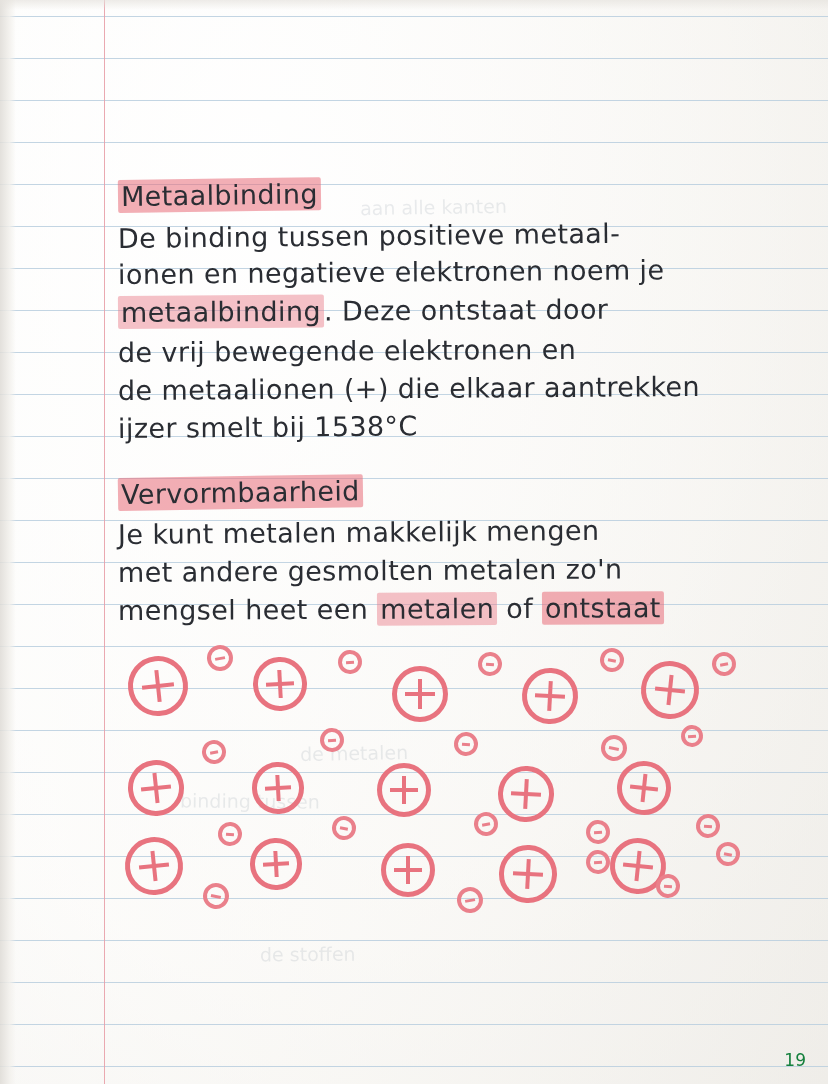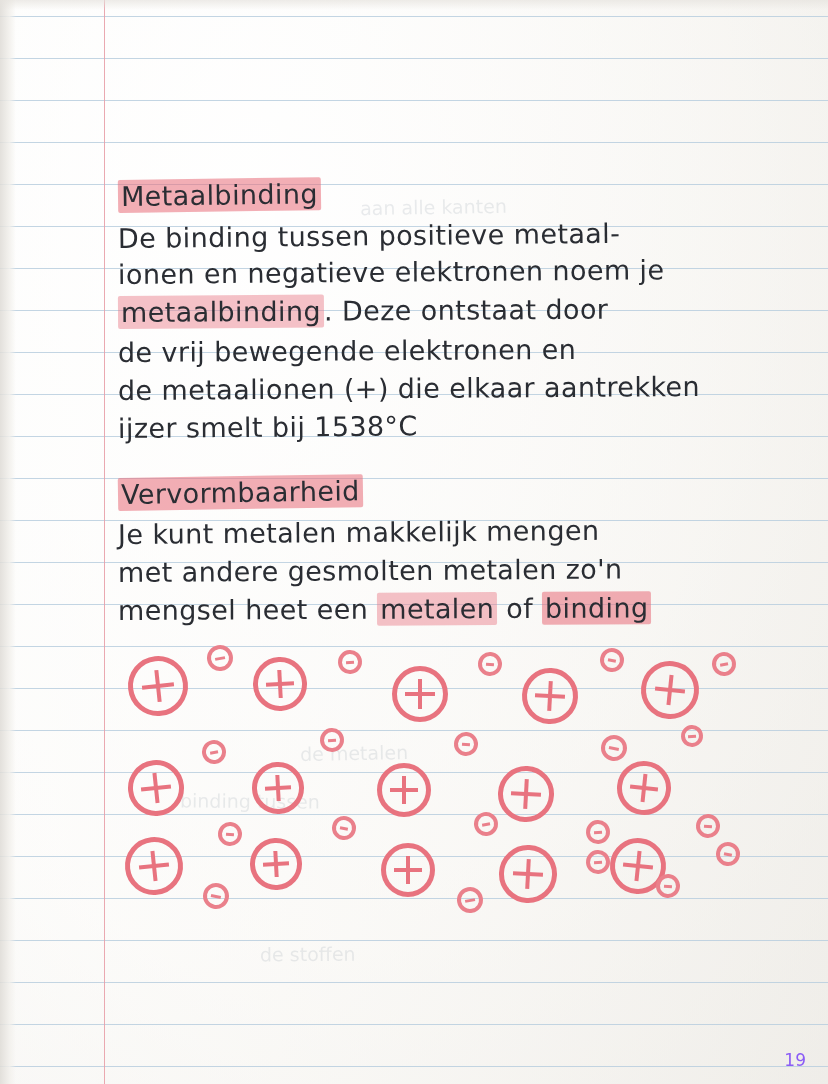"binding" span.hl { text: binding -> ontstaat }
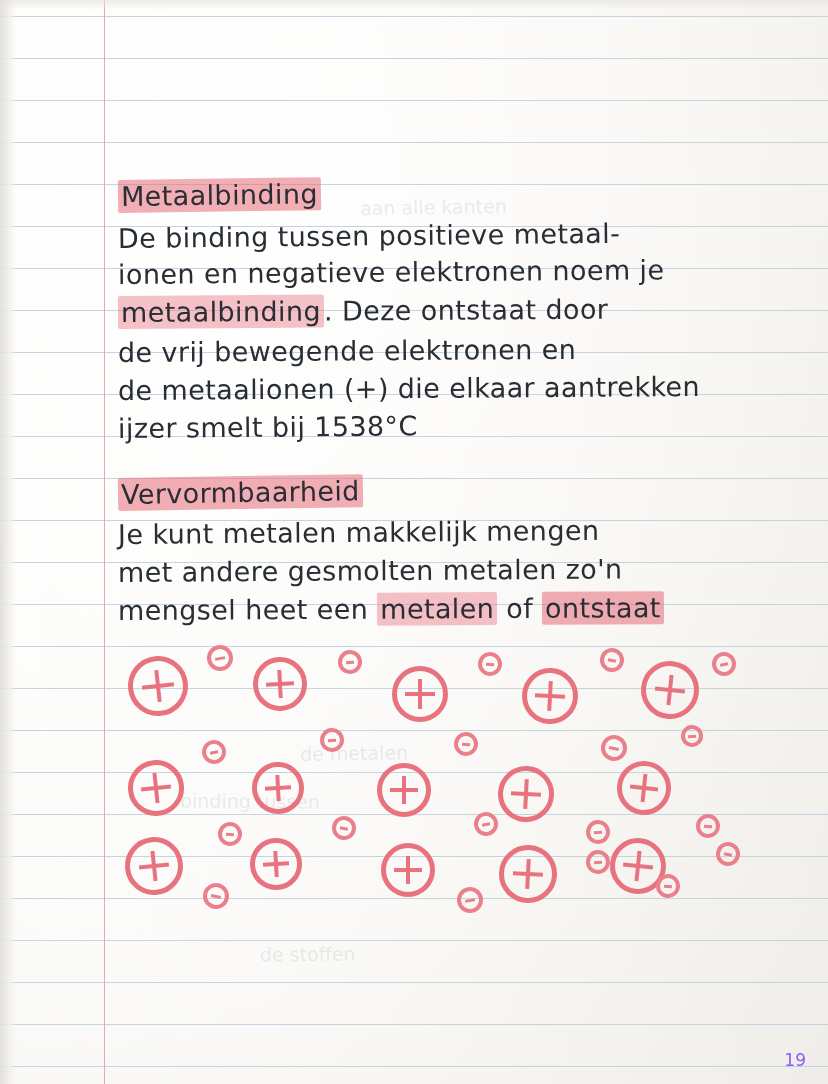"19" #page-number { color: #8b5cf6 -> #15803d }
